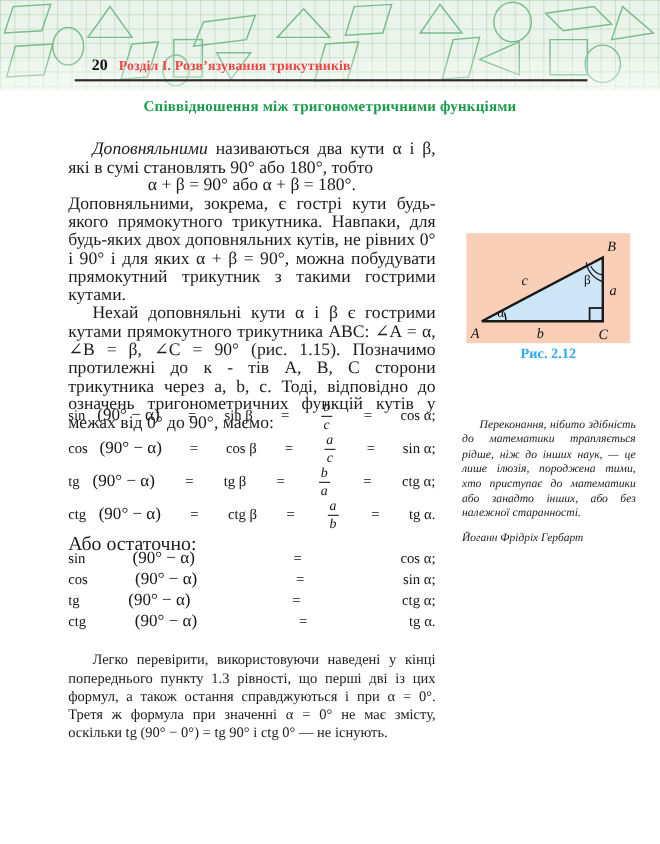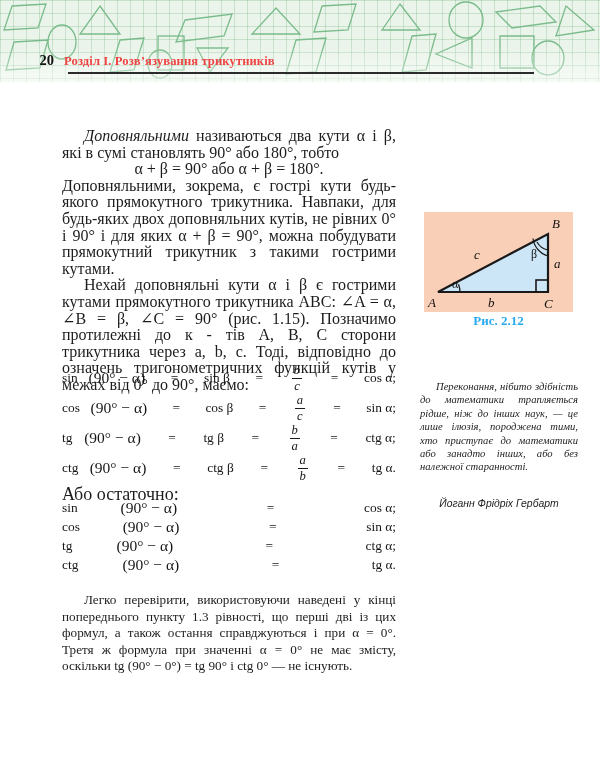"20" #page-head-row { padding-left: none -> 44px }
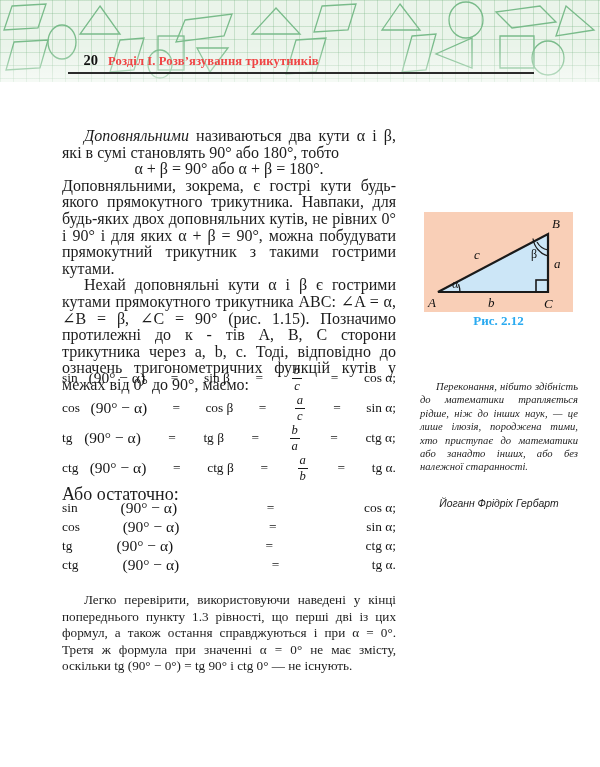"Співвідношення між тригонометричними" span { html: none -> <span>Співвідношення між тригонометричними функціями</span> }
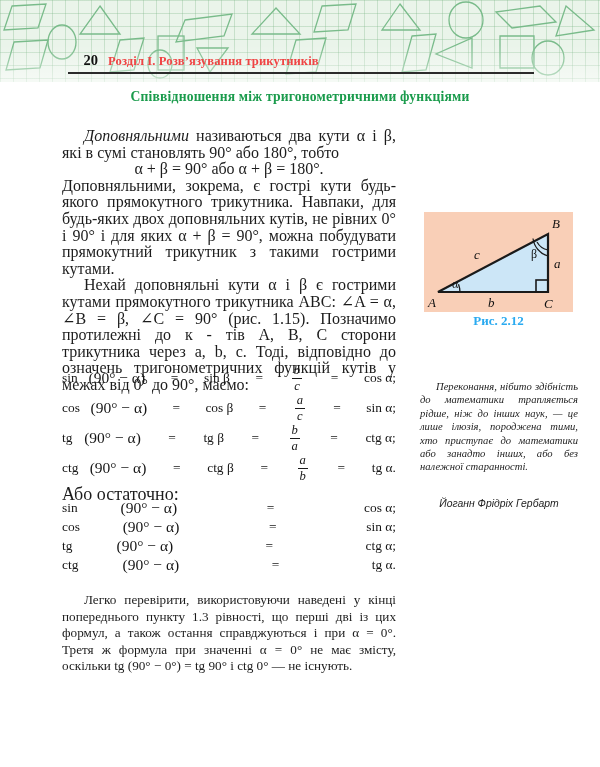"Йоганн Фрідріх Гербарт" #quote-author { font-family: Liberation Sans, sans-serif -> Liberation Serif, serif; margin-top: 14px -> none; text-align: center -> left }
